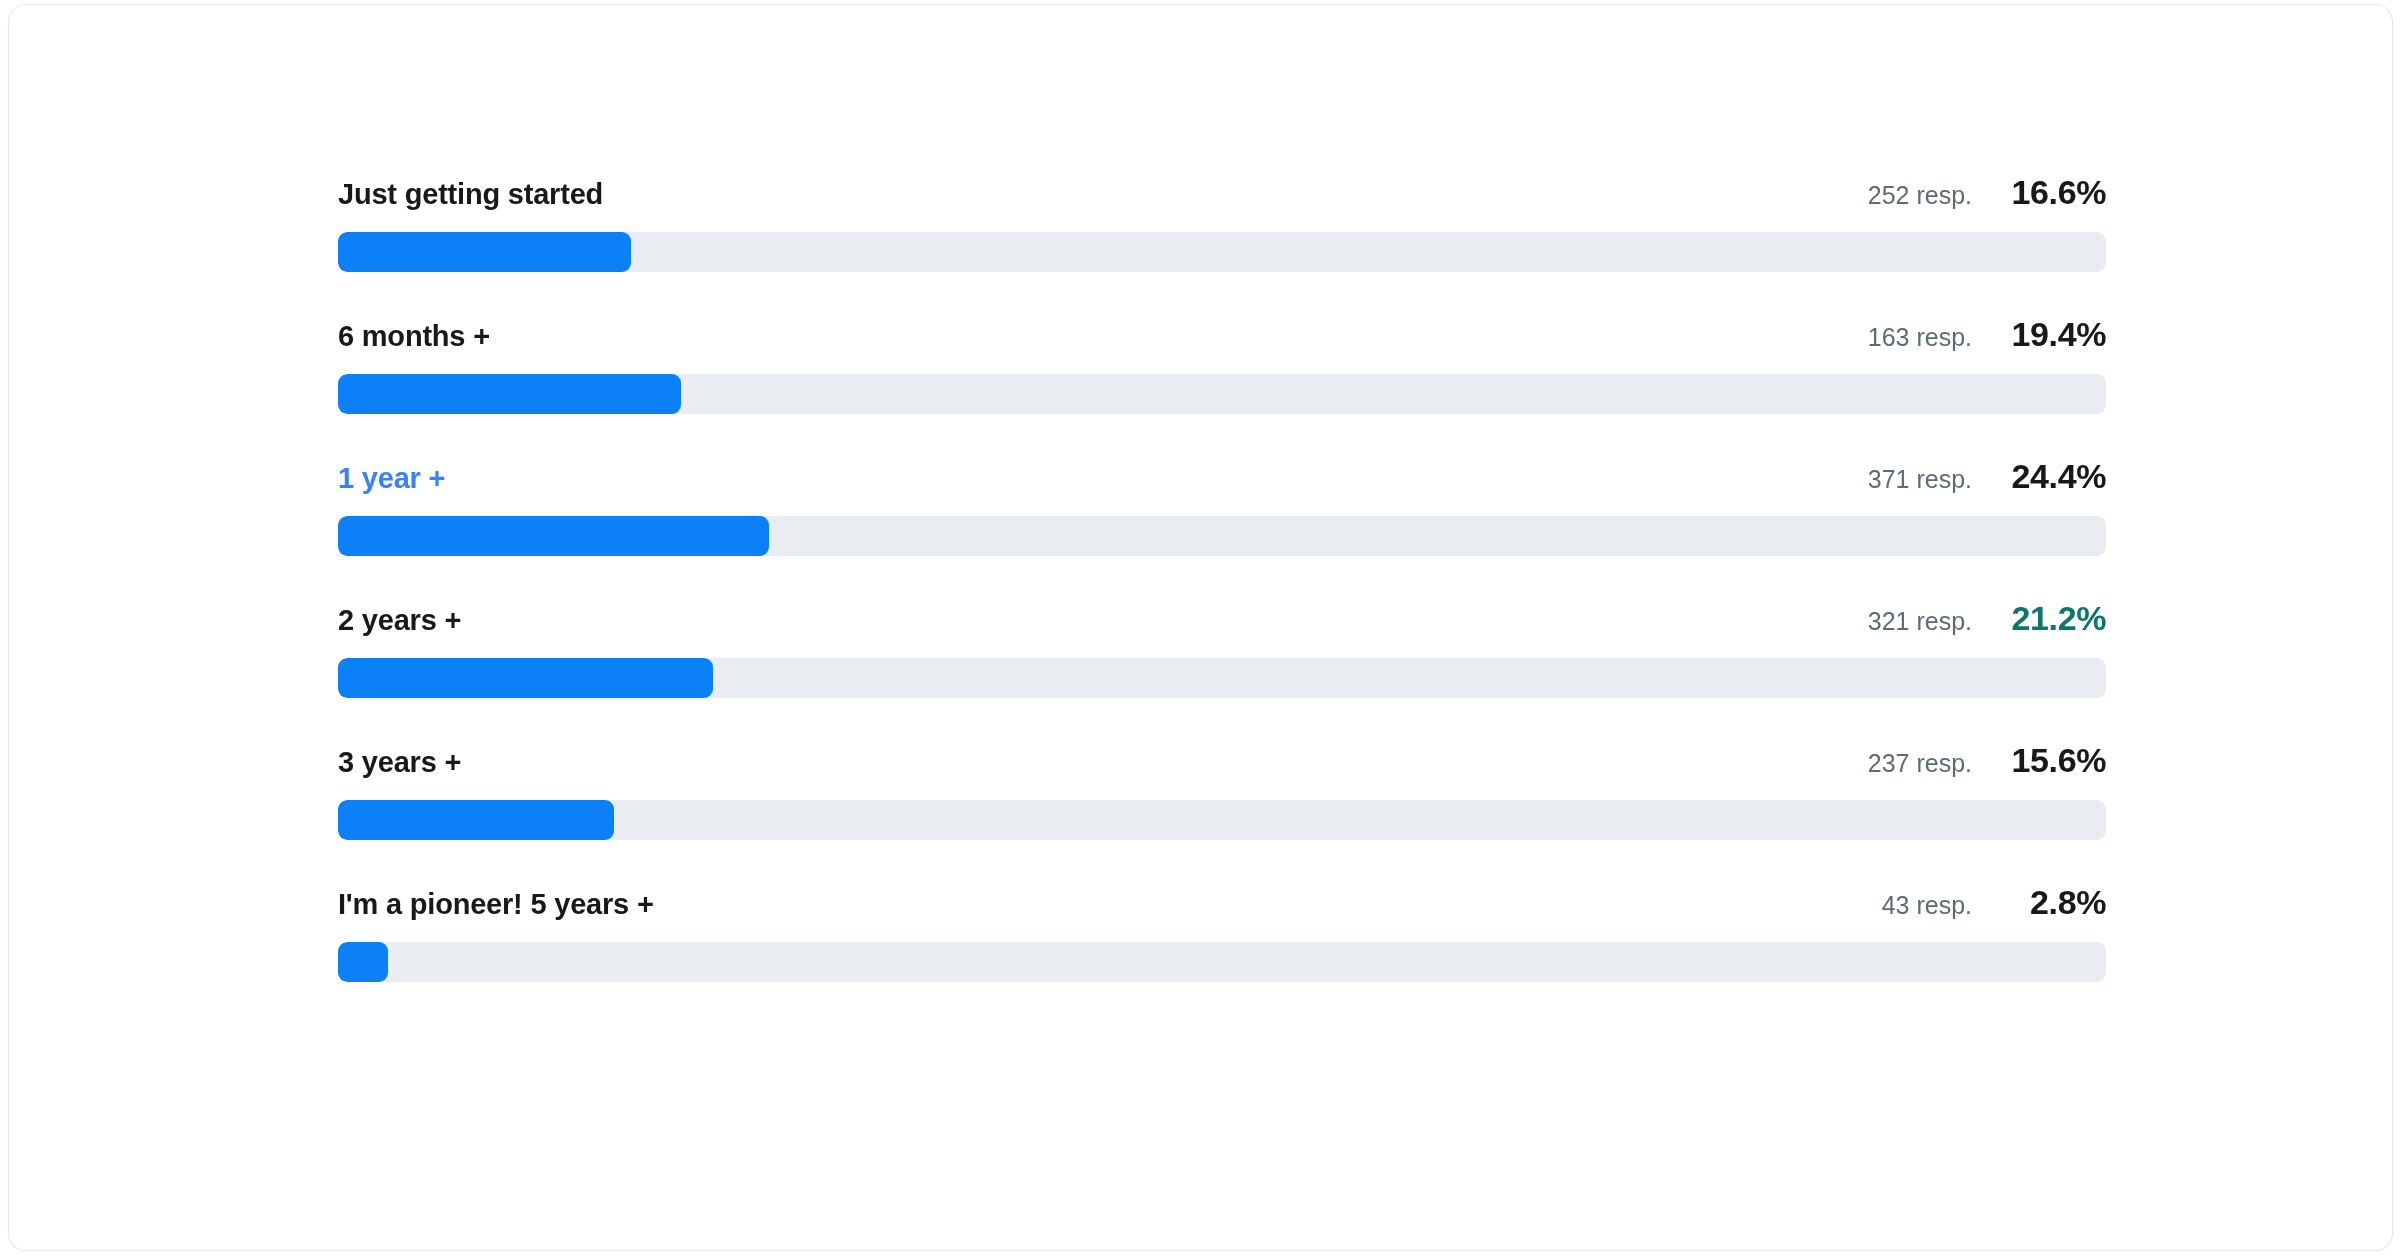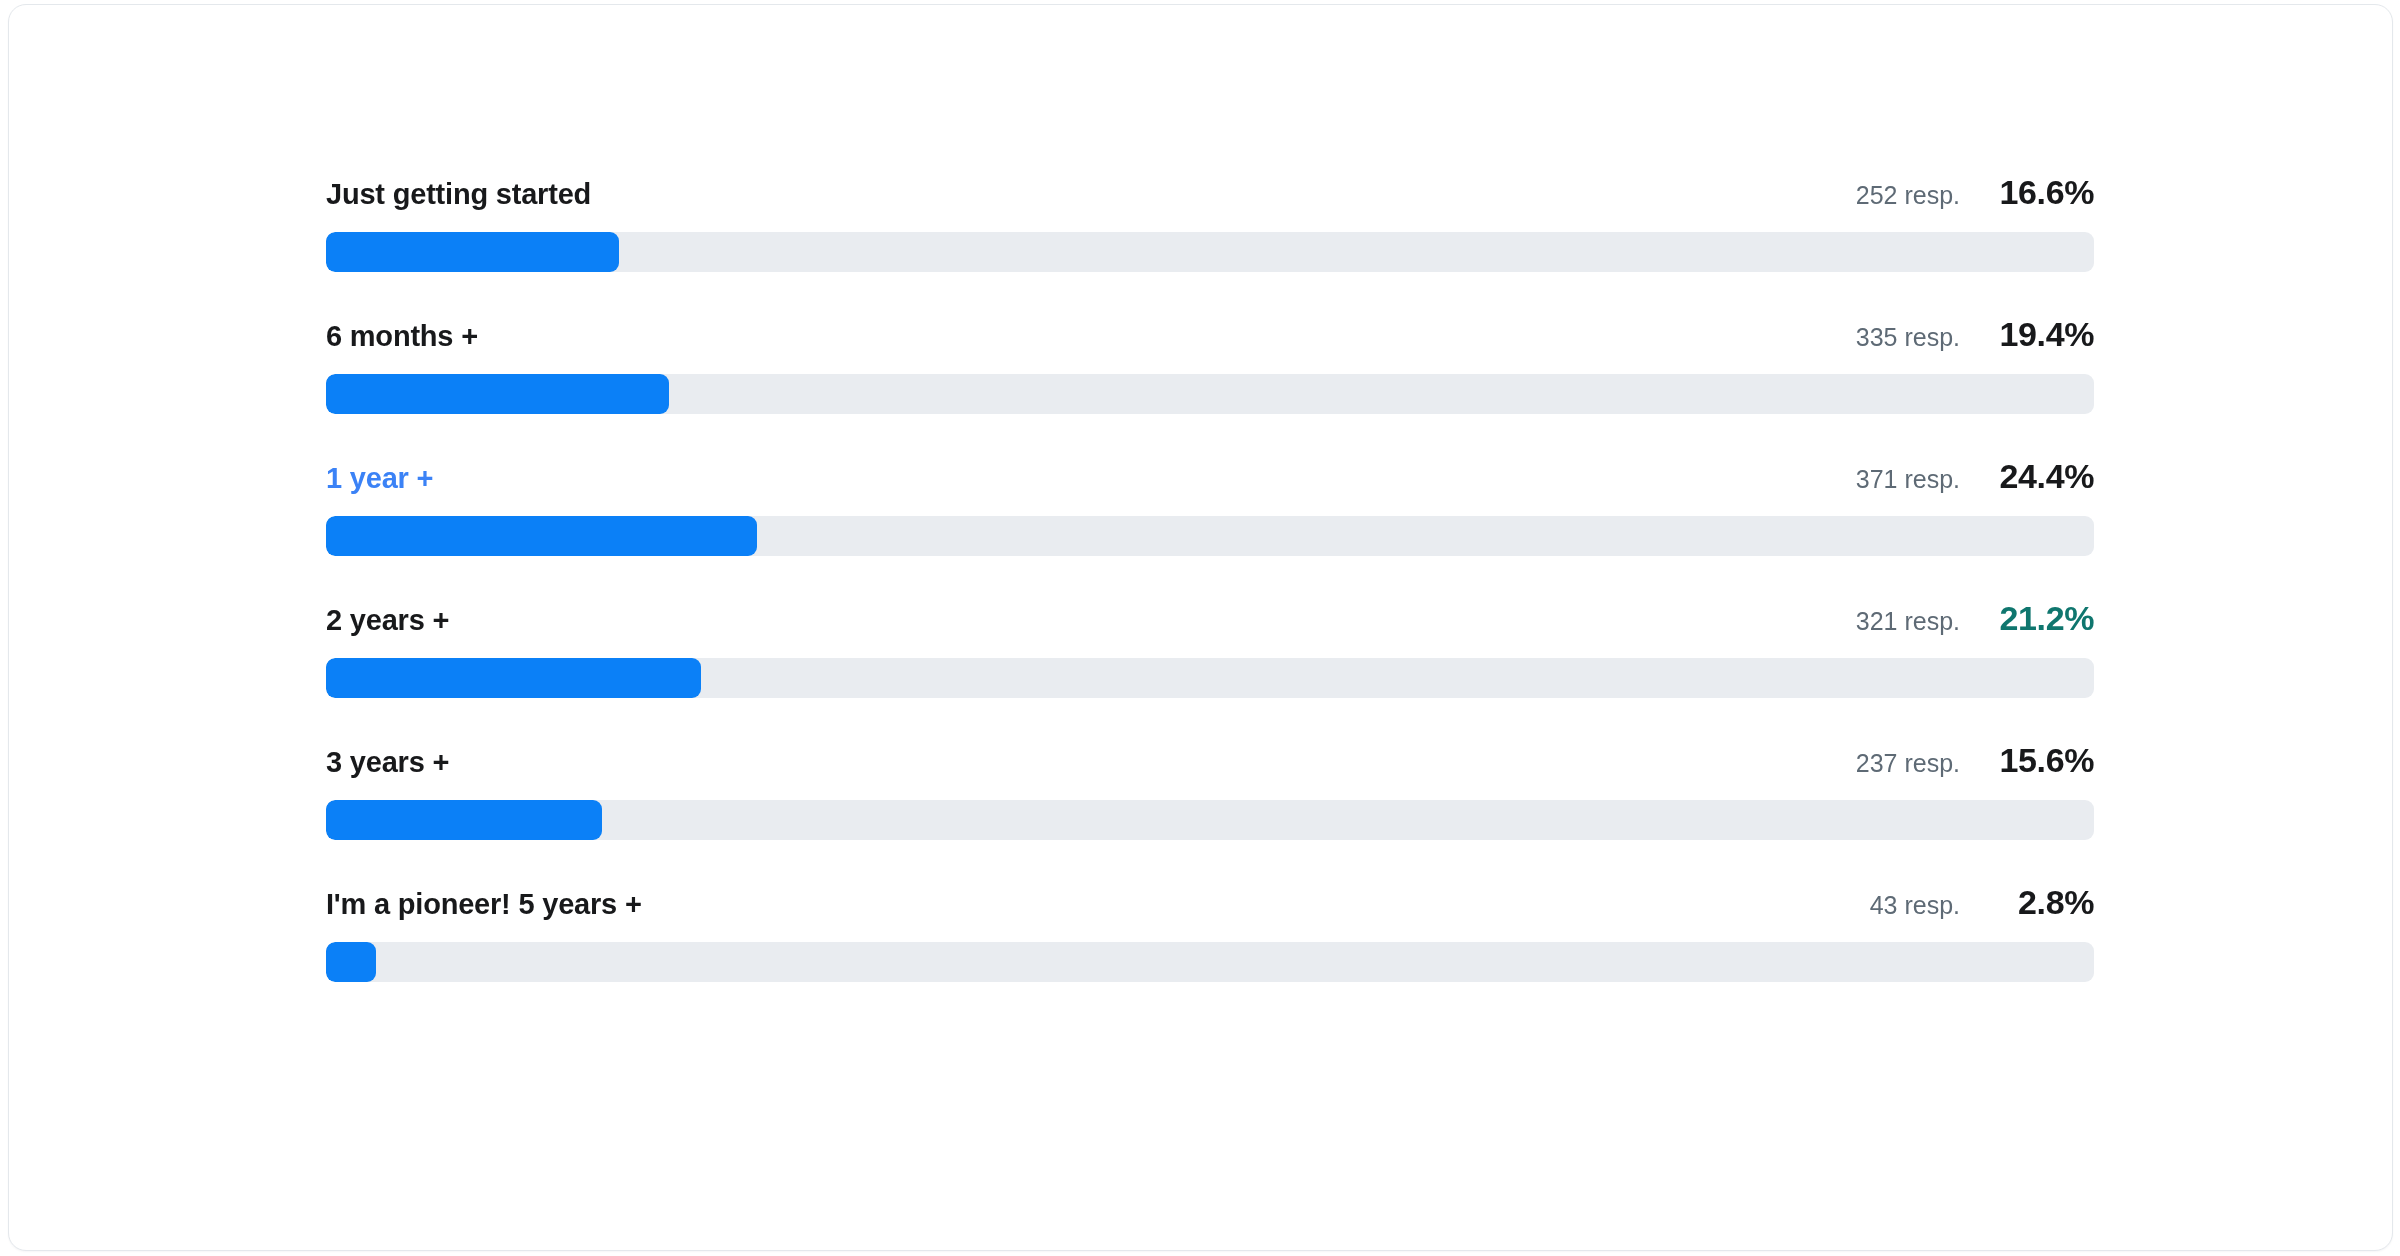"Just getting started" .chart { left: 317px -> 329px }
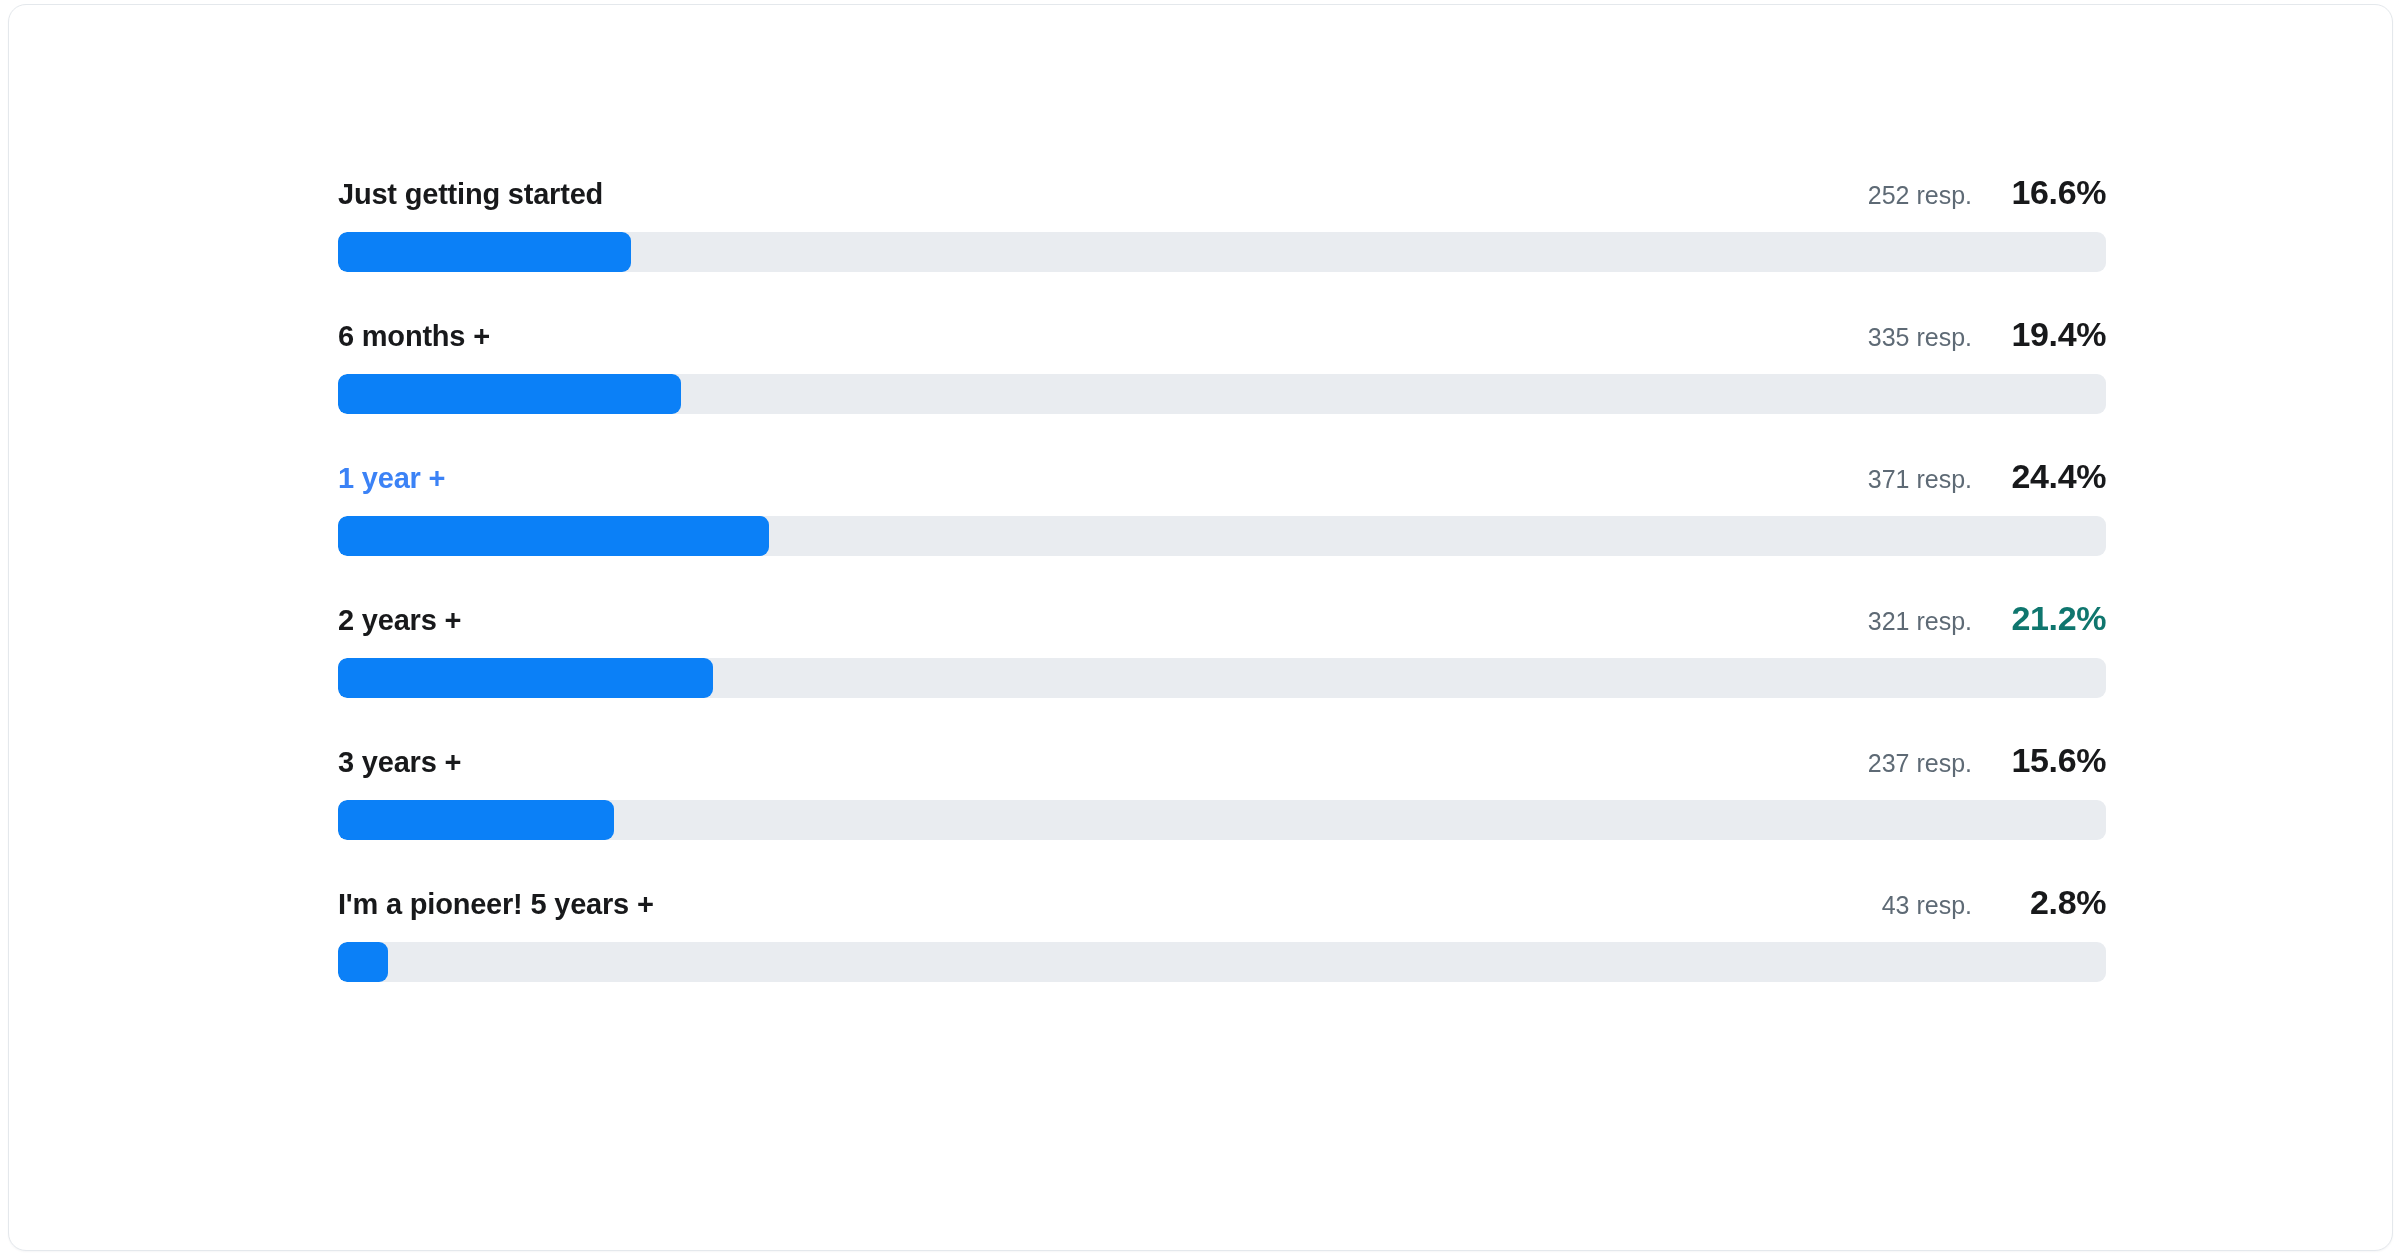"335 resp." div.row-responses { text: 335 -> 163 }
